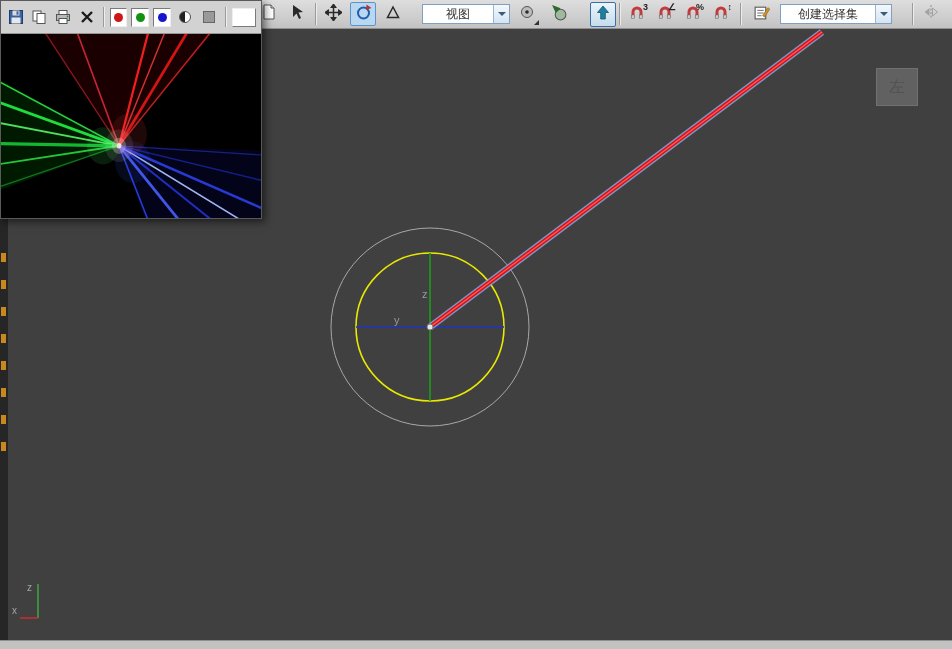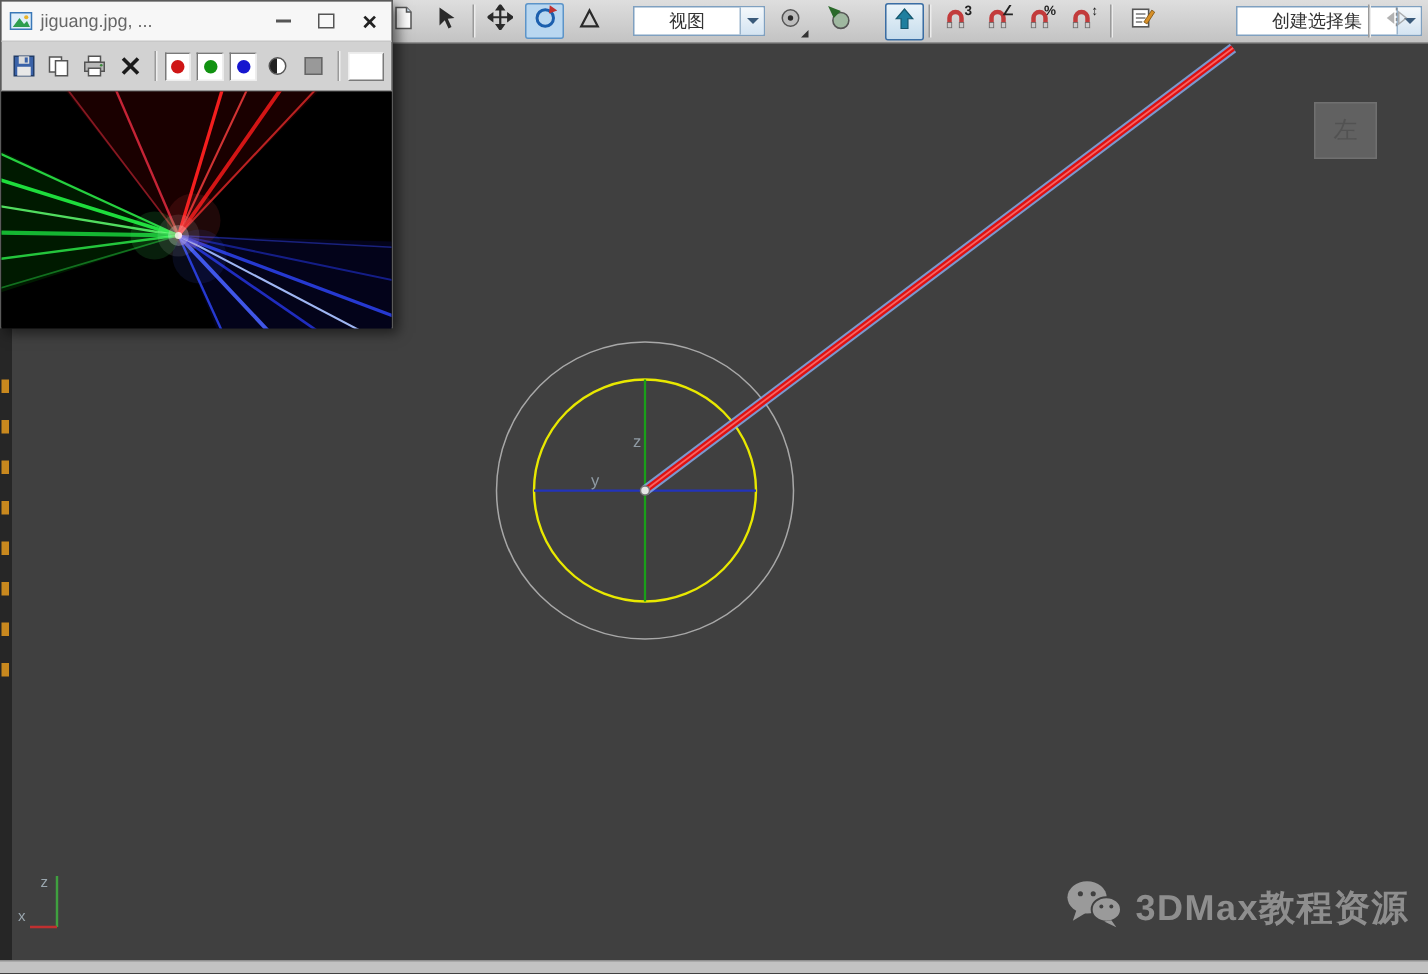"jiguang.jpg, ..." div.titlebar { html: <div> <span> <svg> <rect></rect> <polygon></polygon> <circle></circle> </svg> </span> <span>jiguang.jpg, ...</span> <span> <span></span> </span> <span> <span></span> </span> <span> <span>✕</span> </span> </div> -> none }
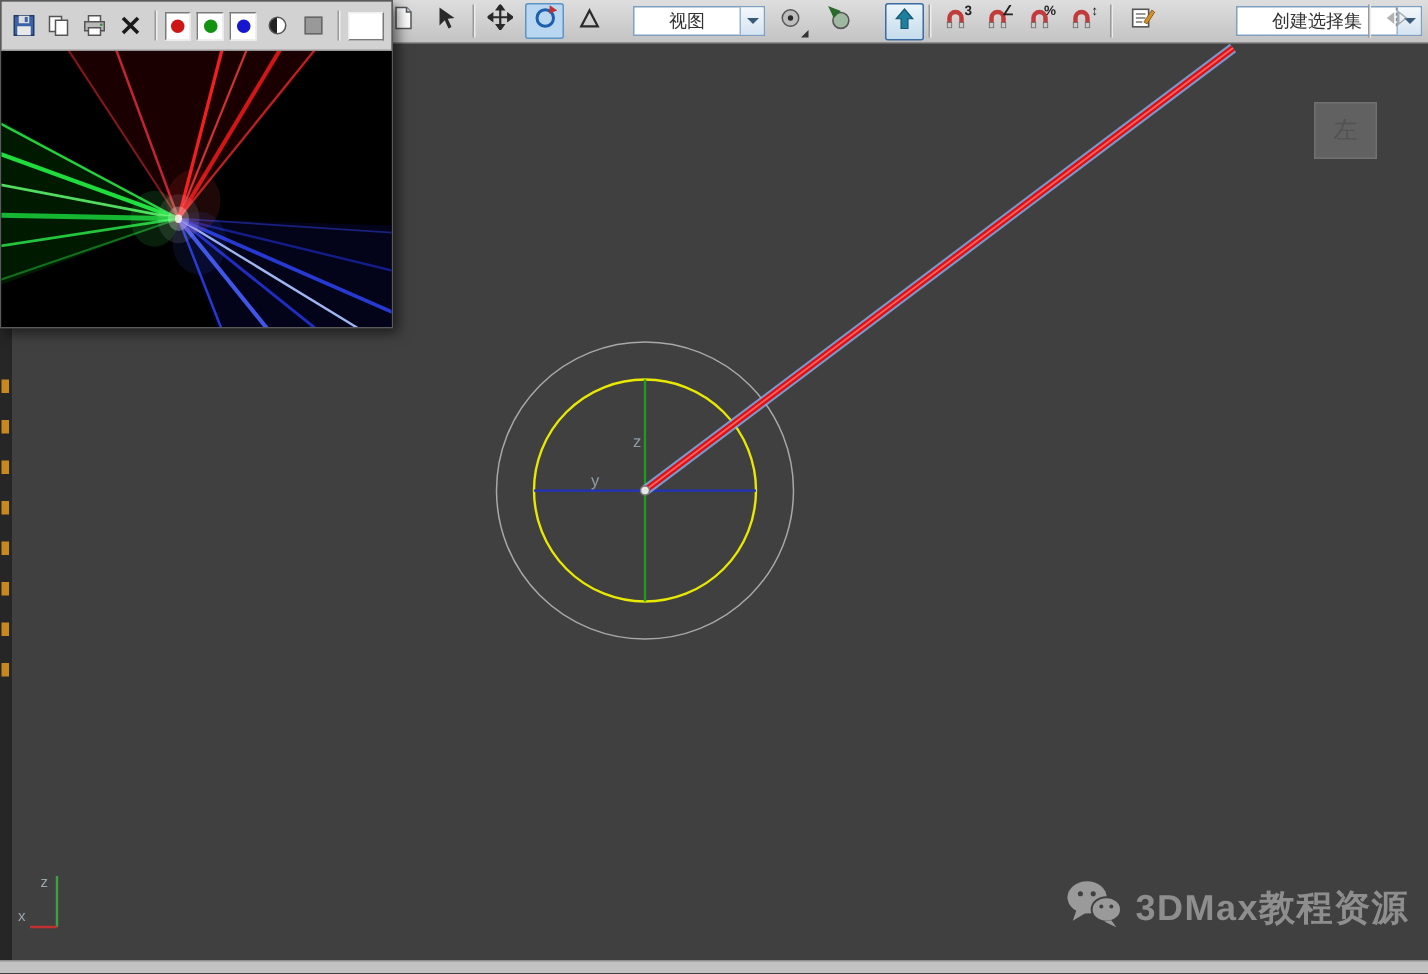"创建选择集" div.combo { left: 824px -> 780px; width: 124px -> 112px }
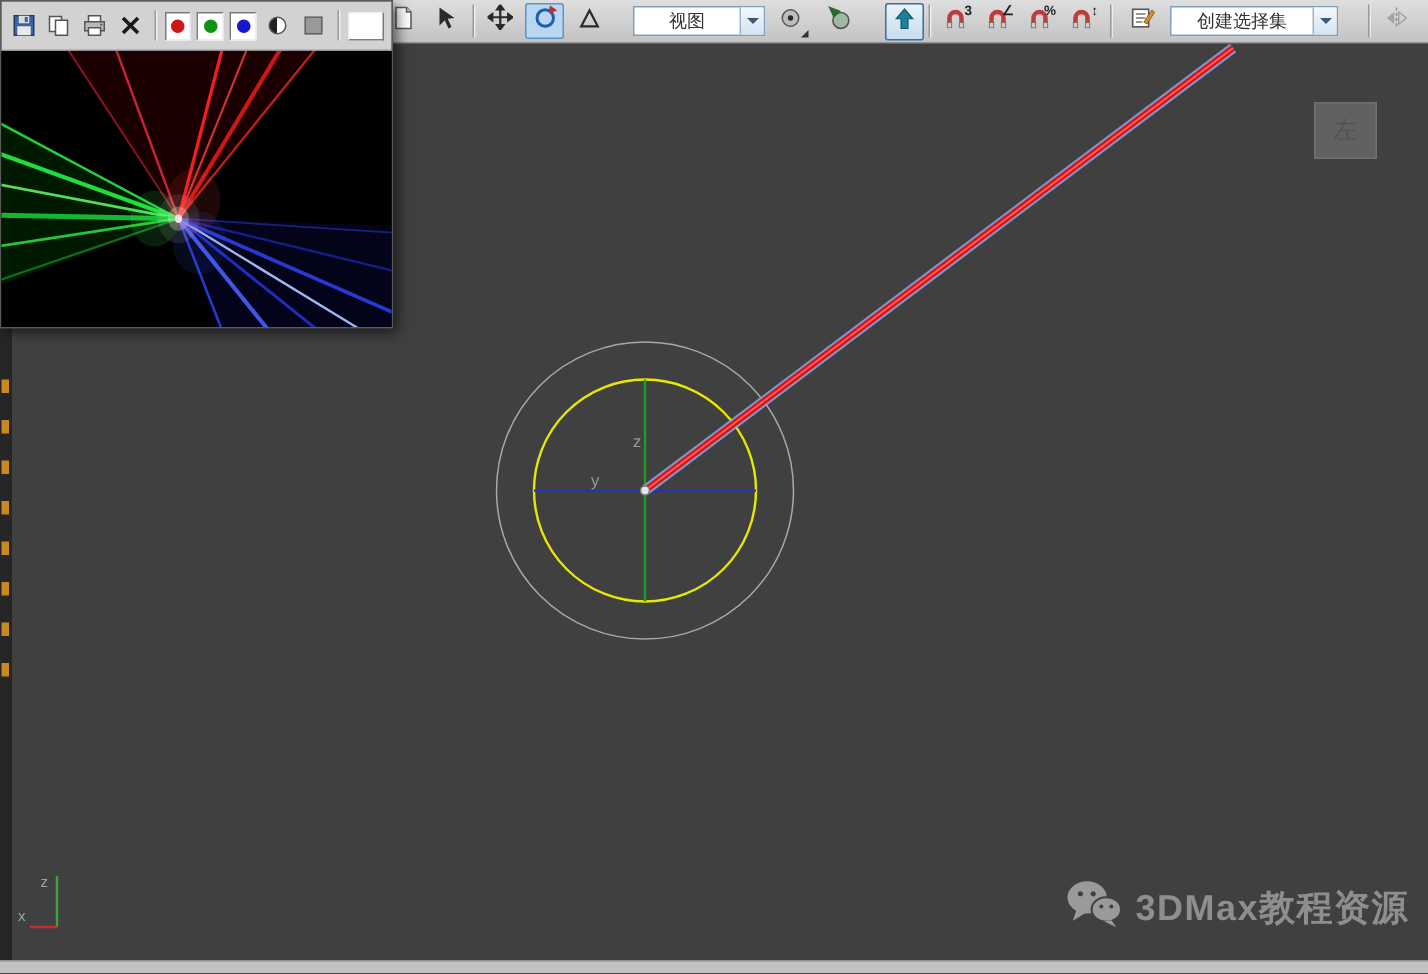"3DMax教程资源" div.watermark { html: <div> <span> <svg> <ellipse></ellipse> <polygon></polygon> <circle></circle> <circle></circle> <ellipse></ellipse> <polygon></polygon> <circle></circle> <circle></circle> </svg> </span> <span>3DMax教程资源</span> </div> -> none }
